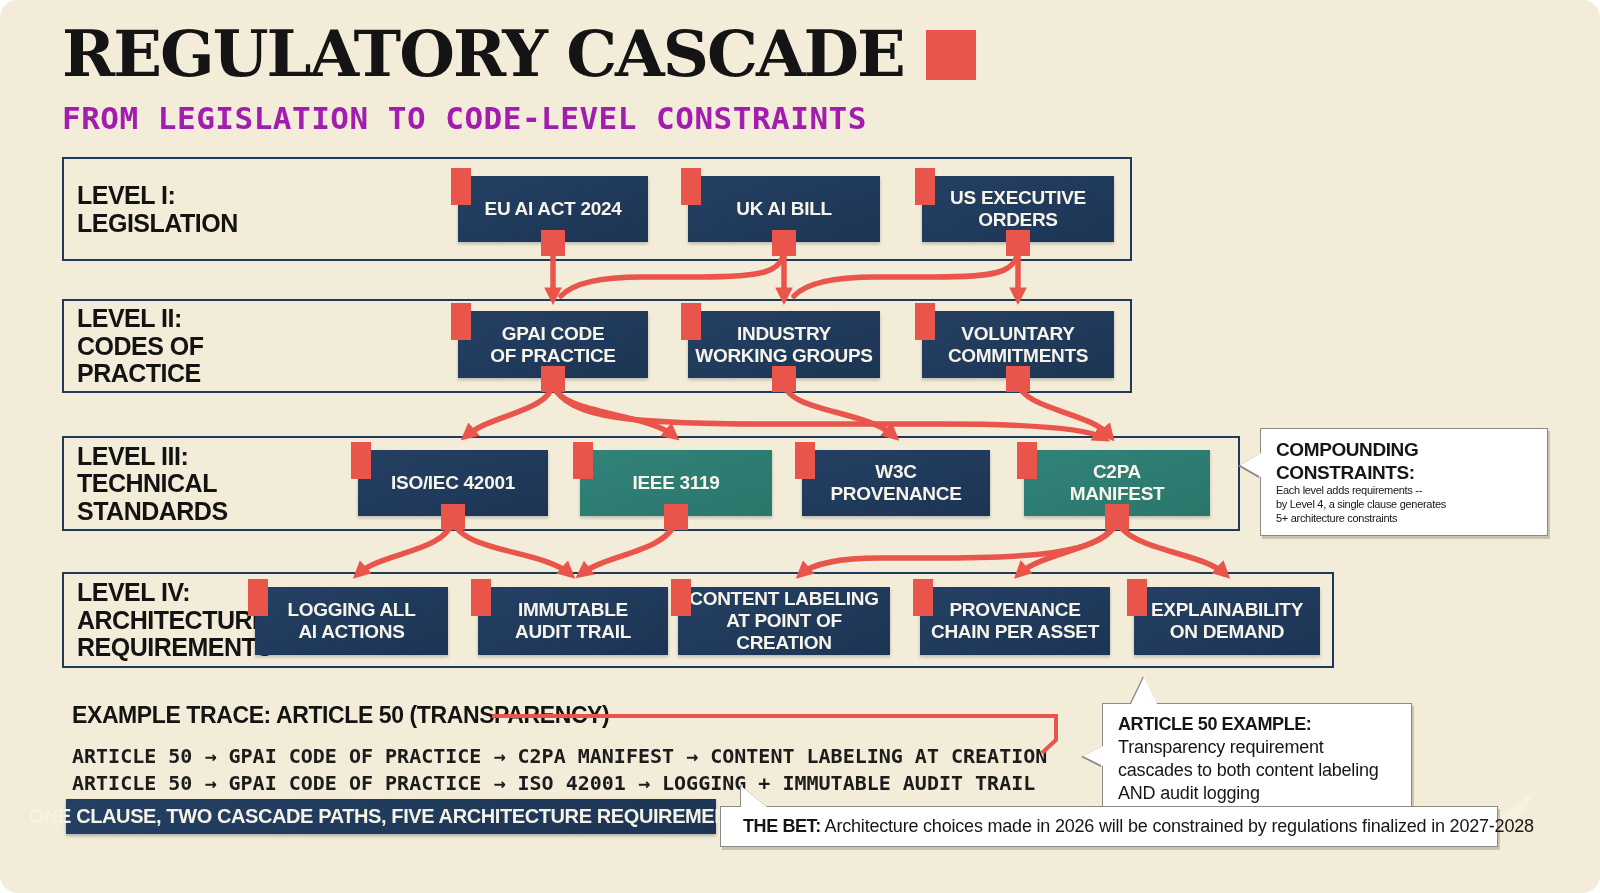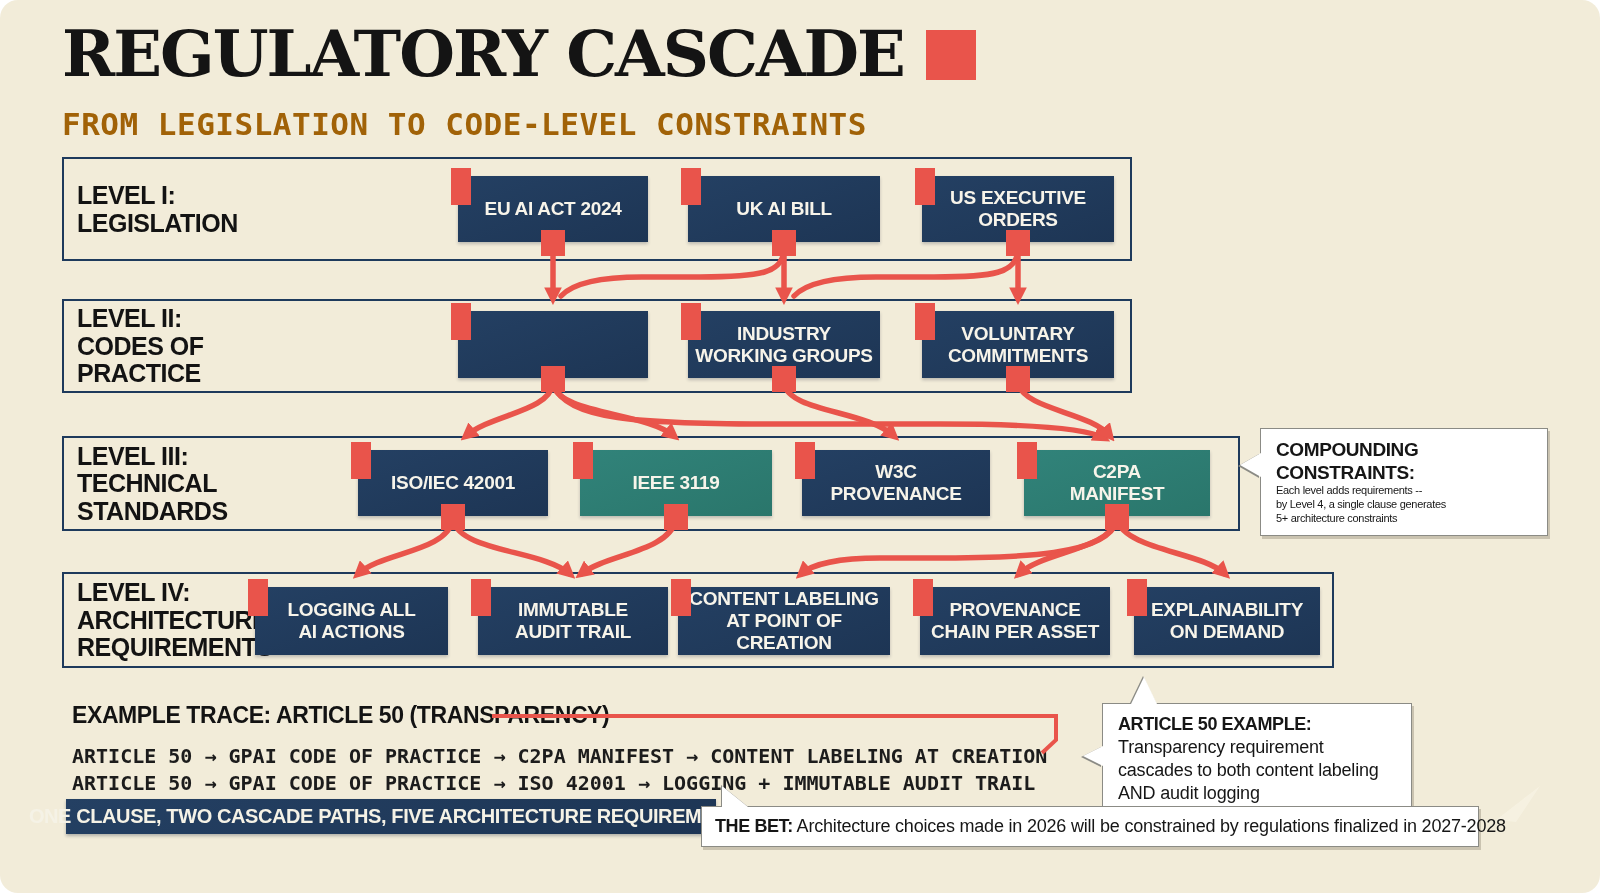"FROM LEGISLATION TO CODE-LEVEL" .subtitle { color: #a16207 -> #a21caf; margin-top: 6px -> none }
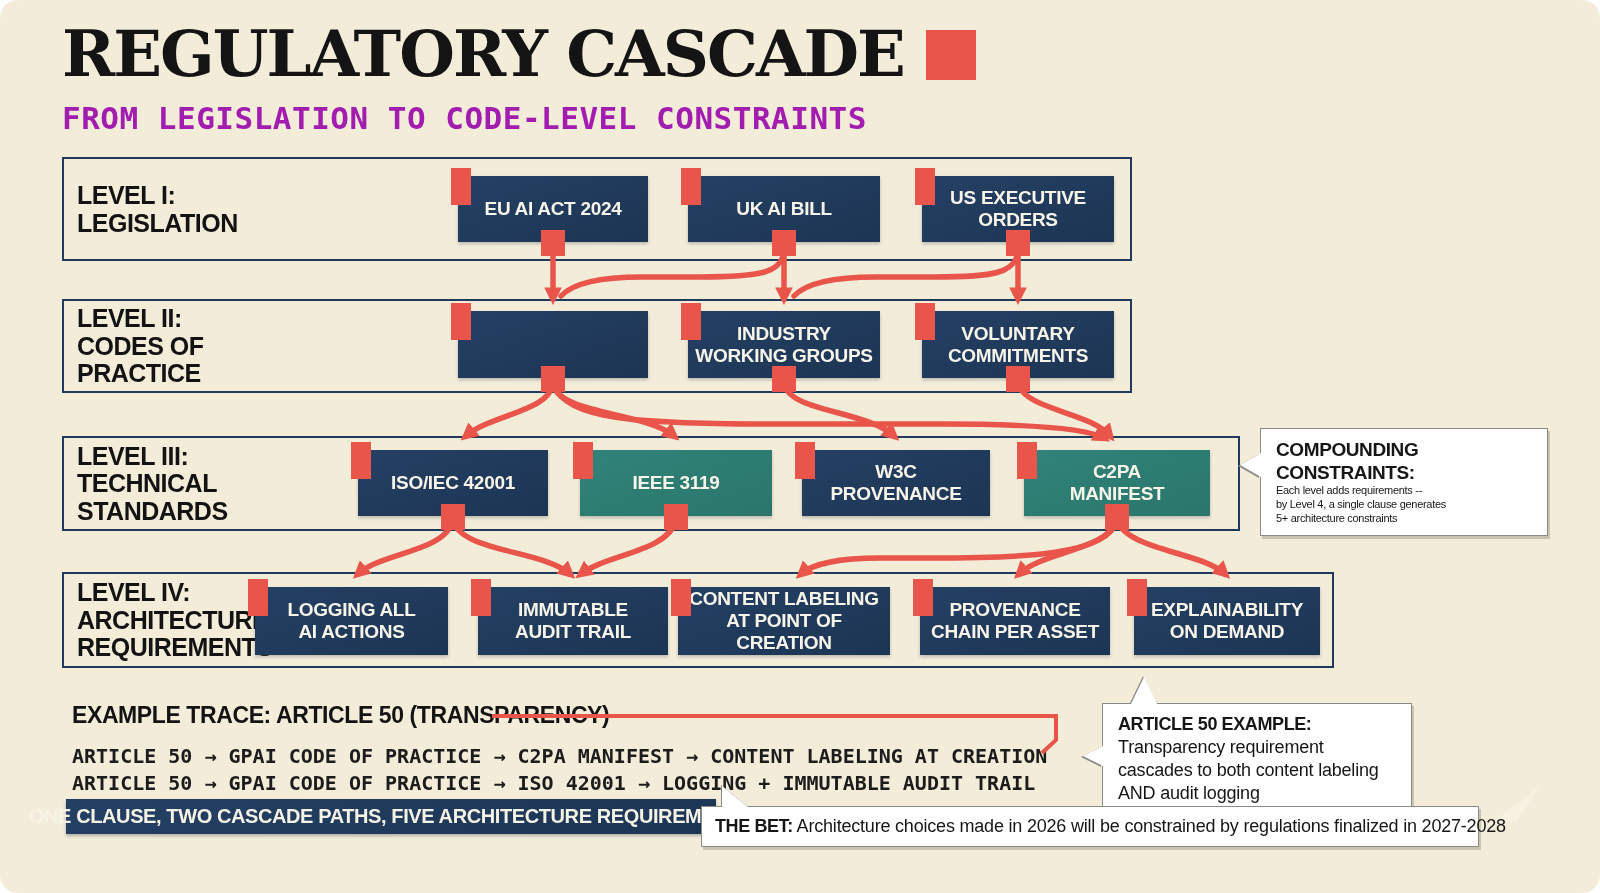"GPAI CODE" span.node-label { html: none -> <span>GPAI CODE OF PRACTICE</span> }
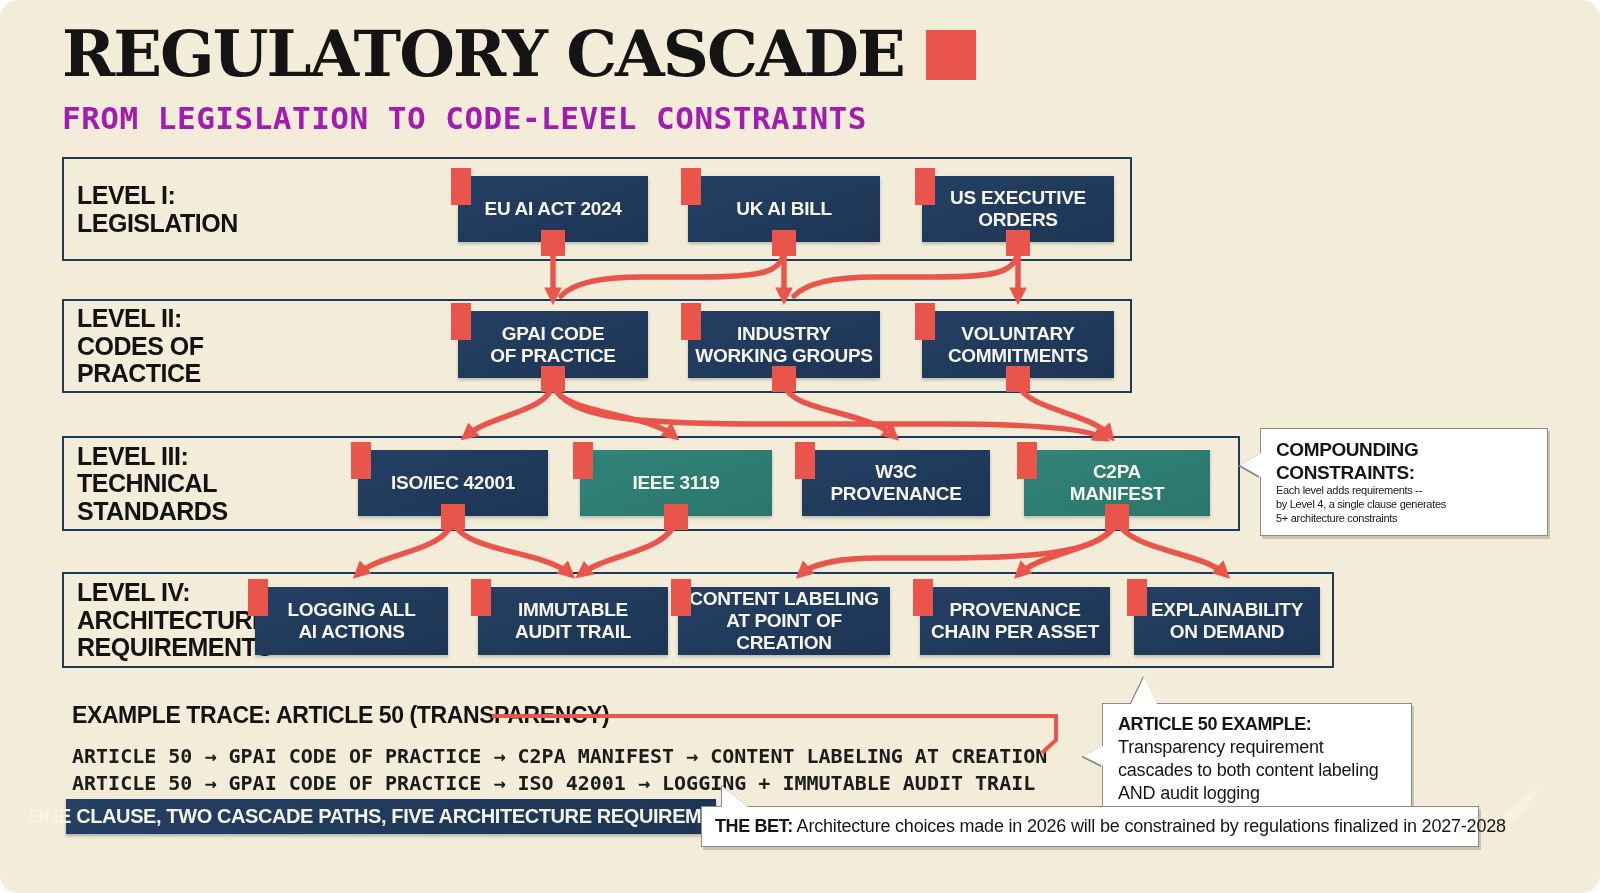"THE BET: Architecture choices made" div.callout { left: 701px -> 720px; padding: 8px 13px -> 8px 22px }
